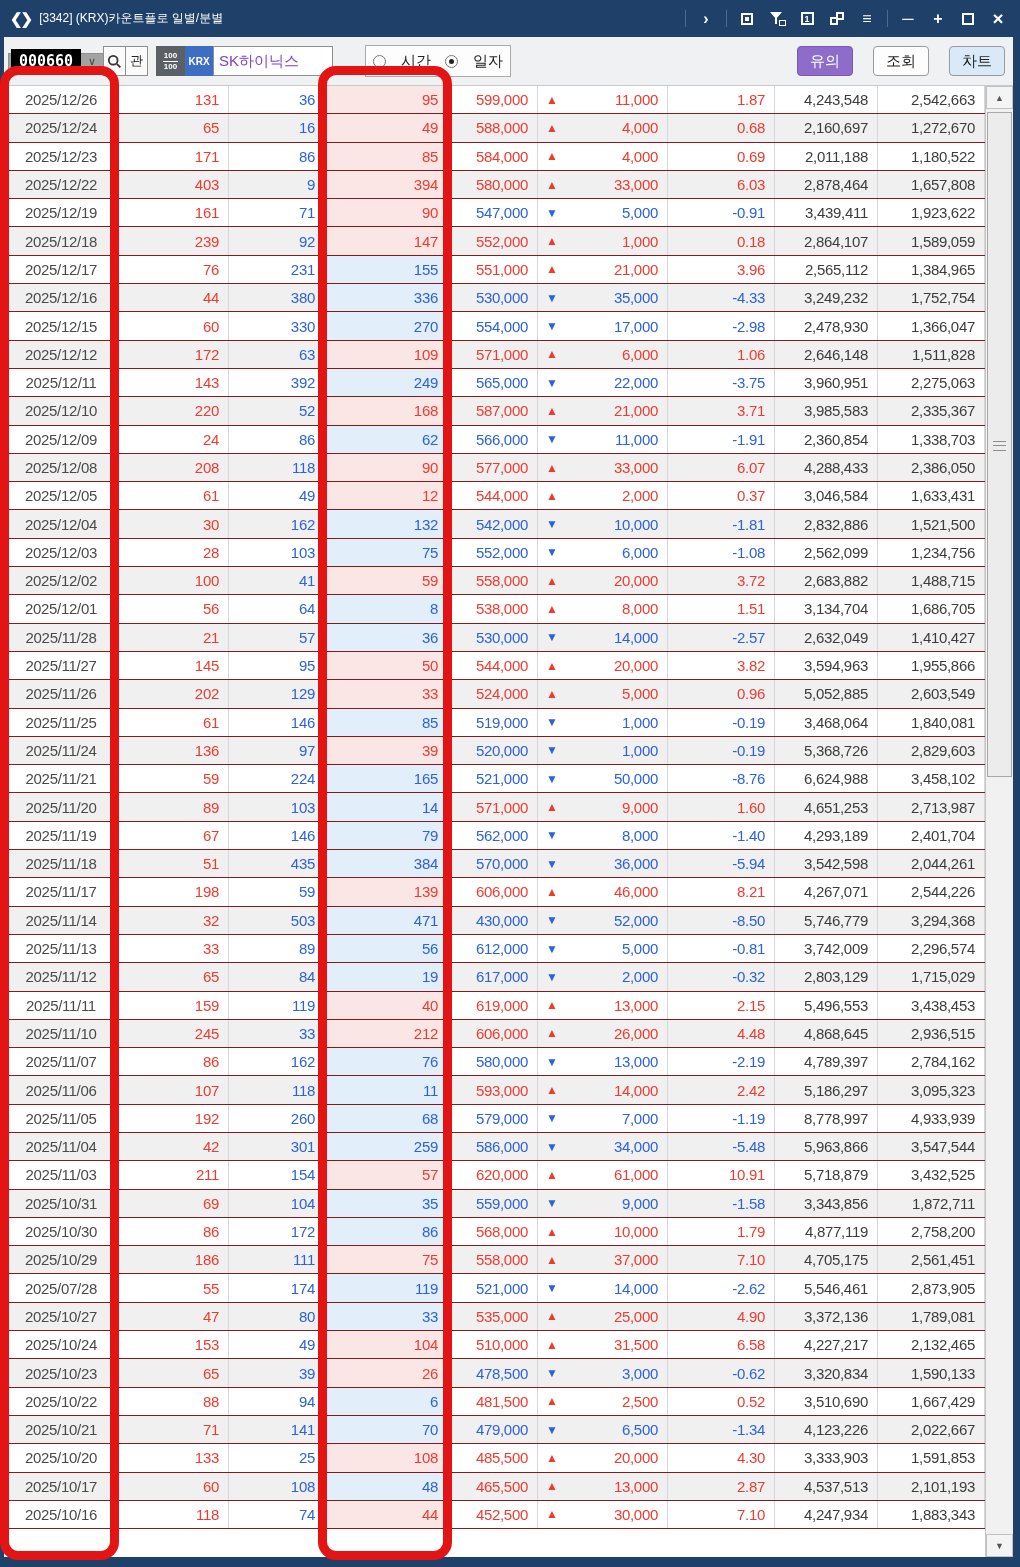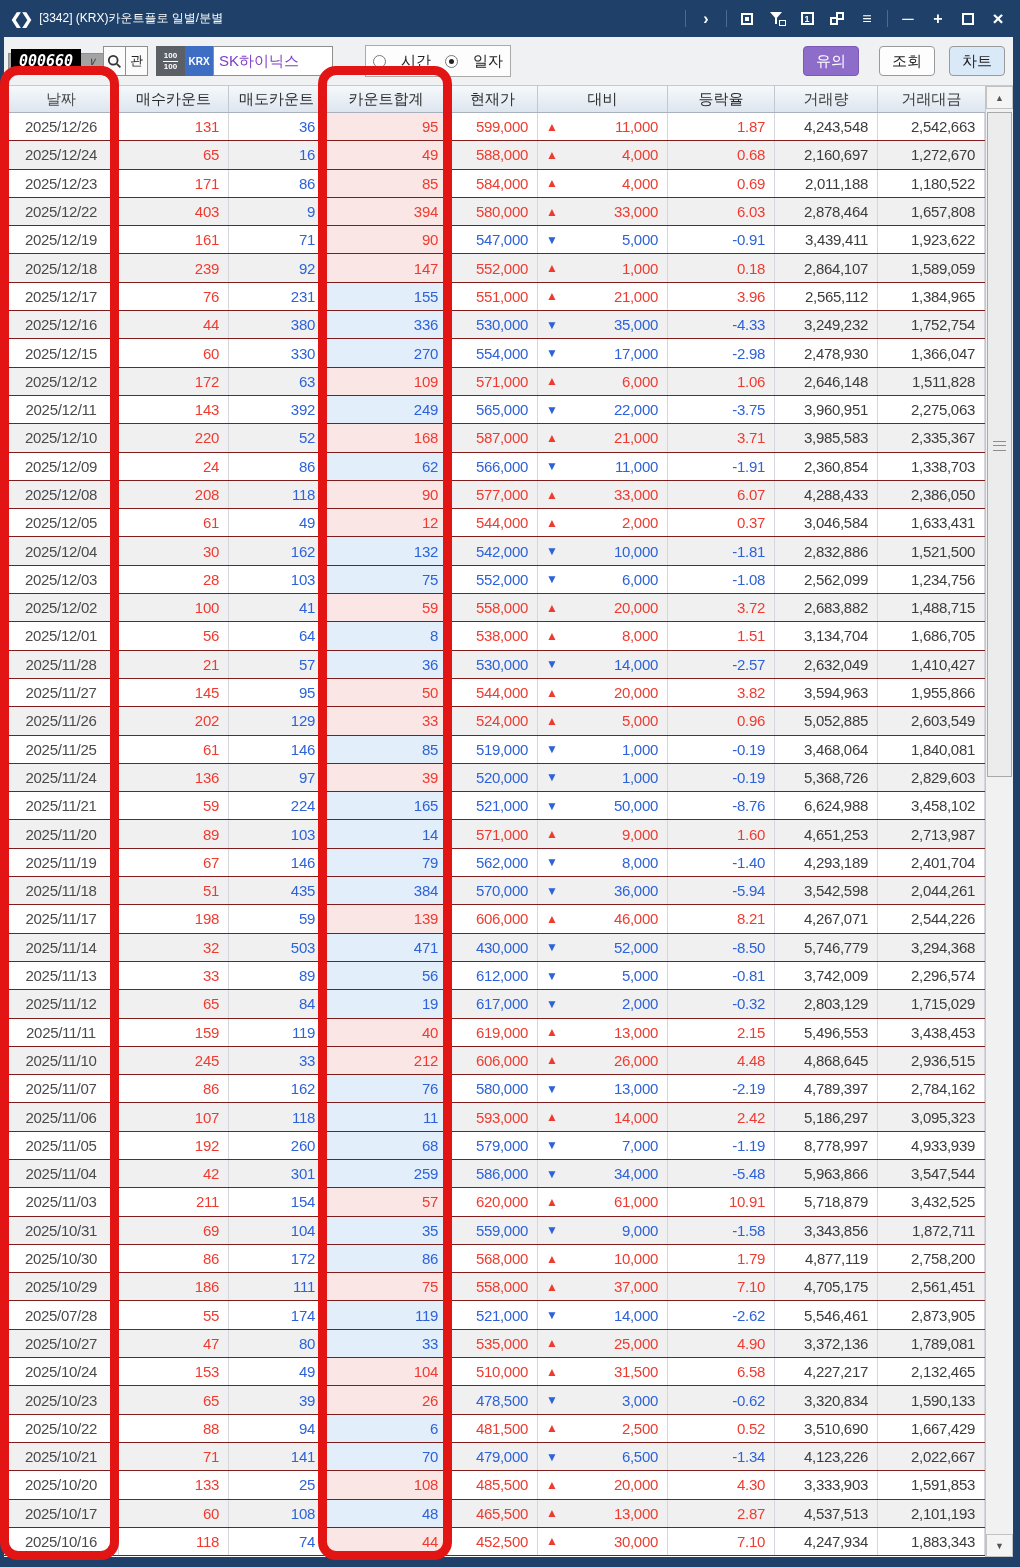"000660" .combo { font-style: italic -> none }
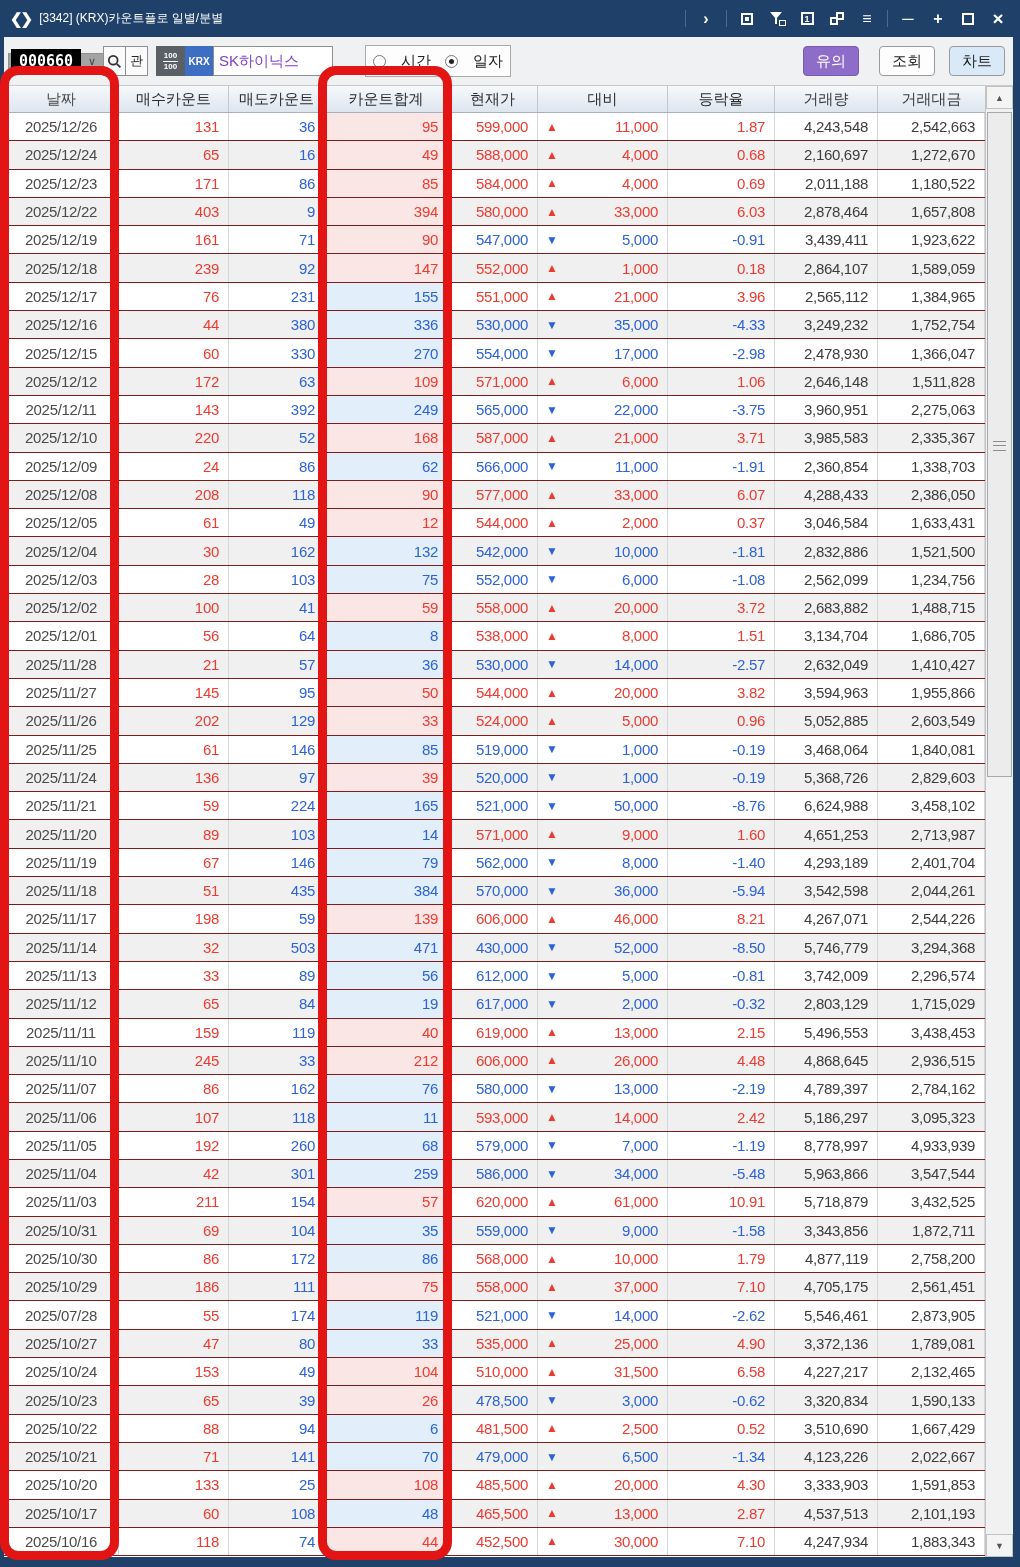"유의" .tb-buttons { gap: 14px -> 20px }
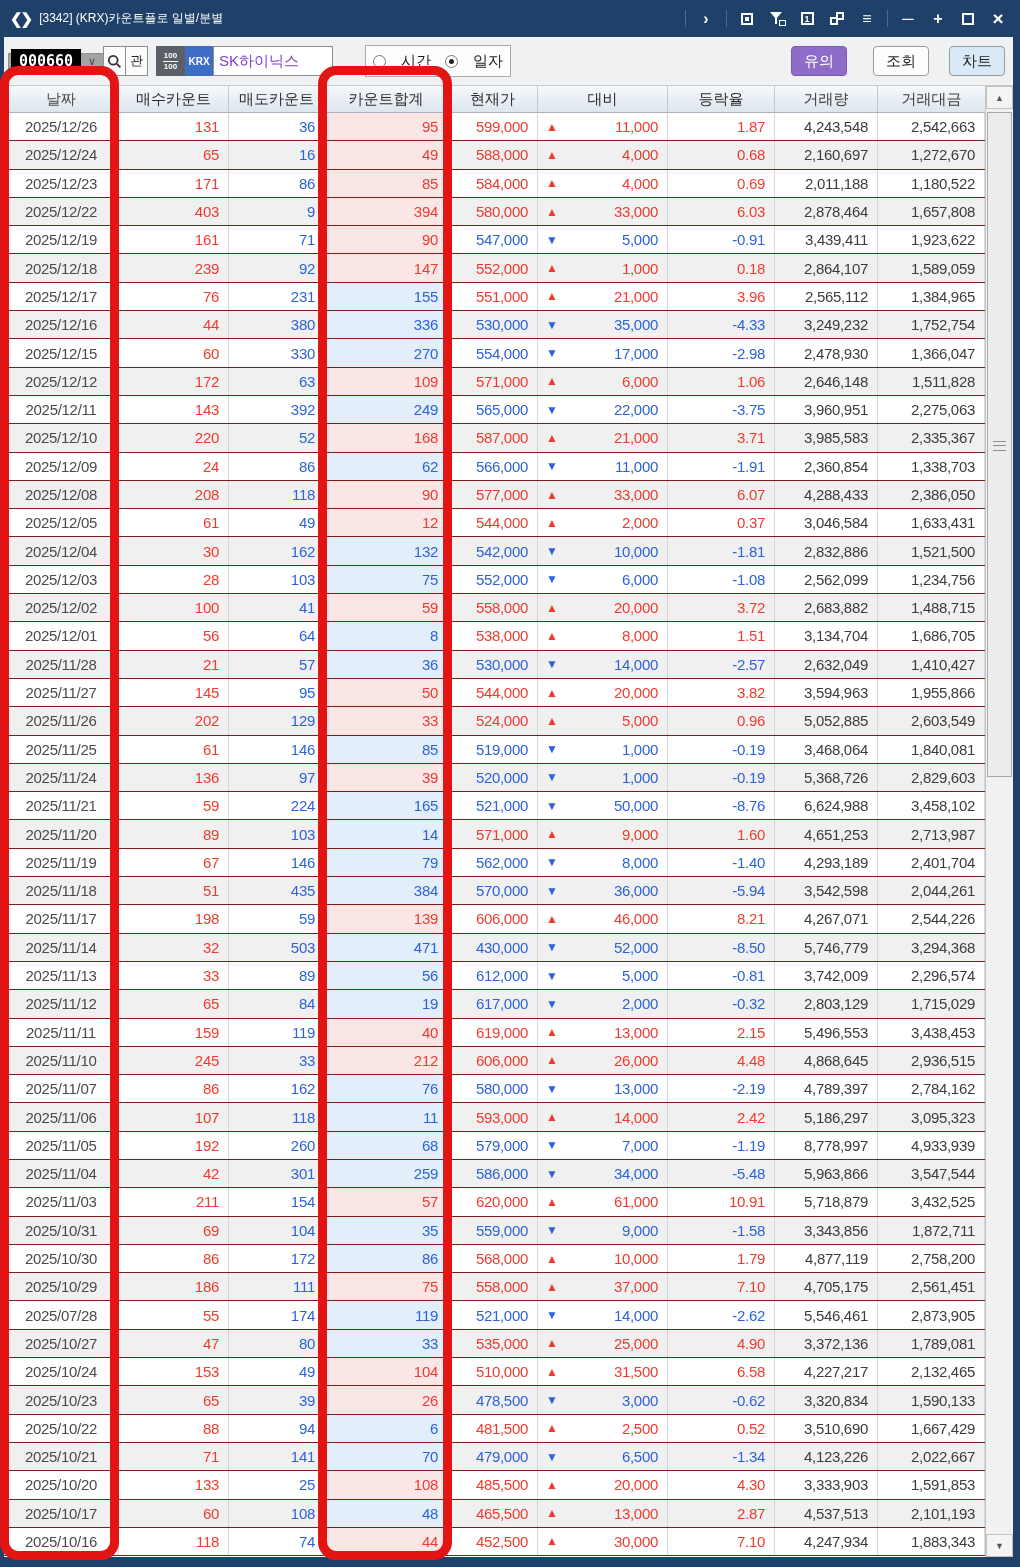"조회" .btn-plain { margin-left: 6px -> none }
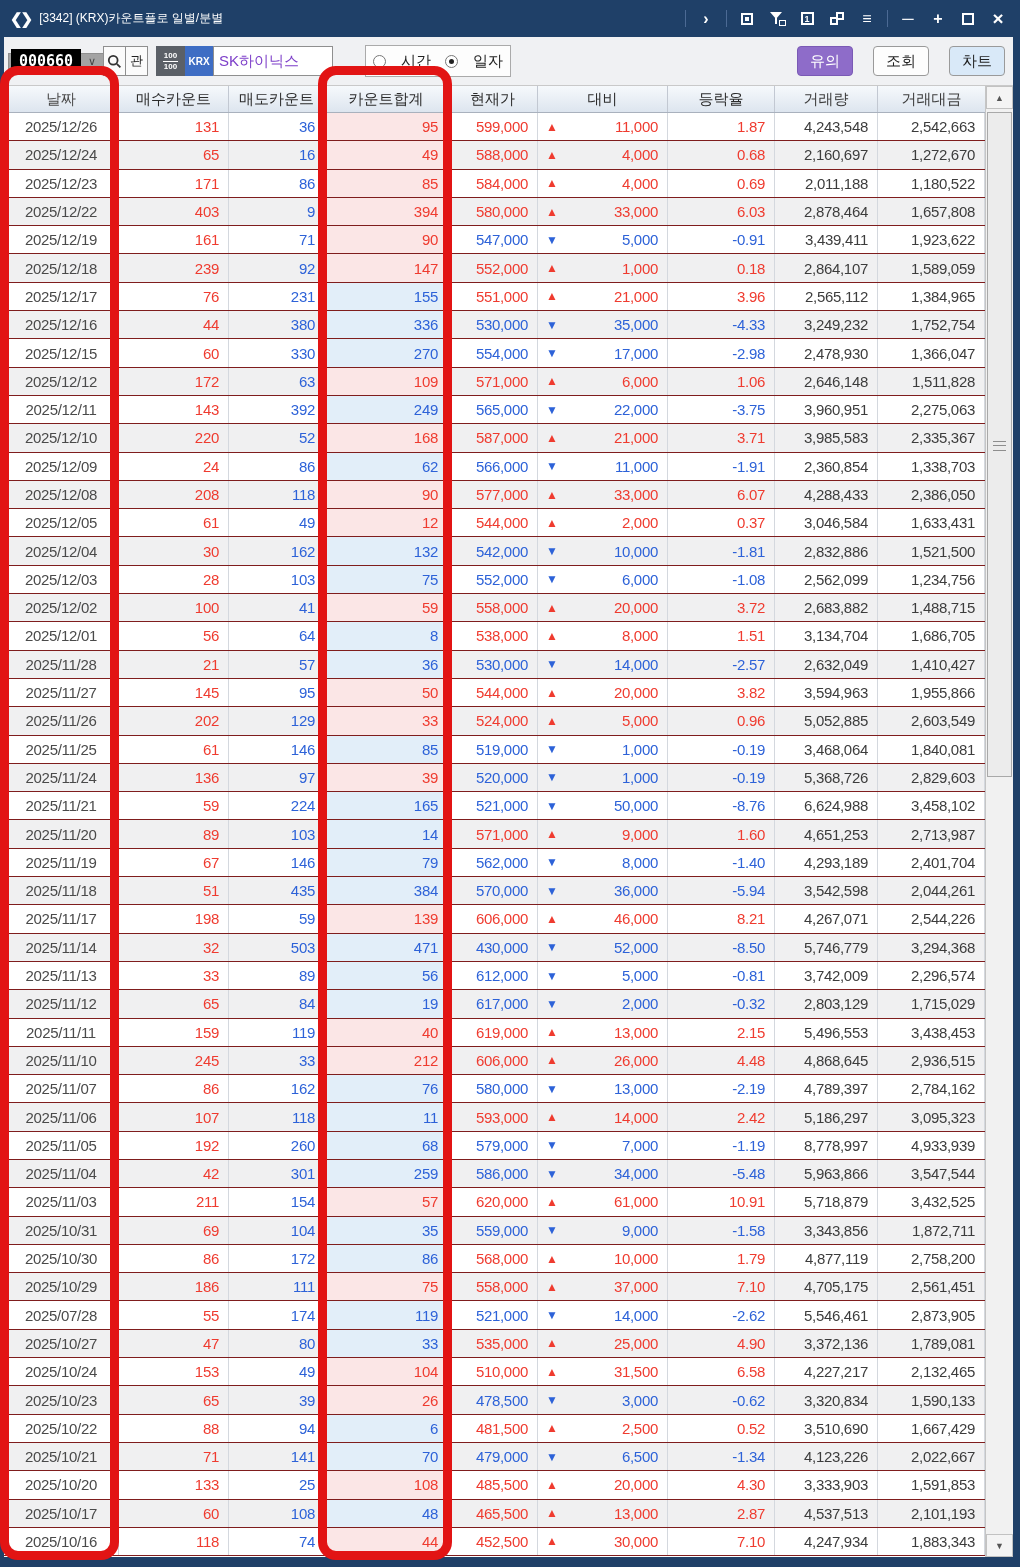"날짜" div.thead { html: <div> <span>날짜</span> <span>매수카운트</span> <span>매도카운트</span> <span>카운트합계</span> <span>현재가</span> <span>대비</span> <span>등락율</span> <span>거래량</span> <span>거래대금</span> </div> -> none }
